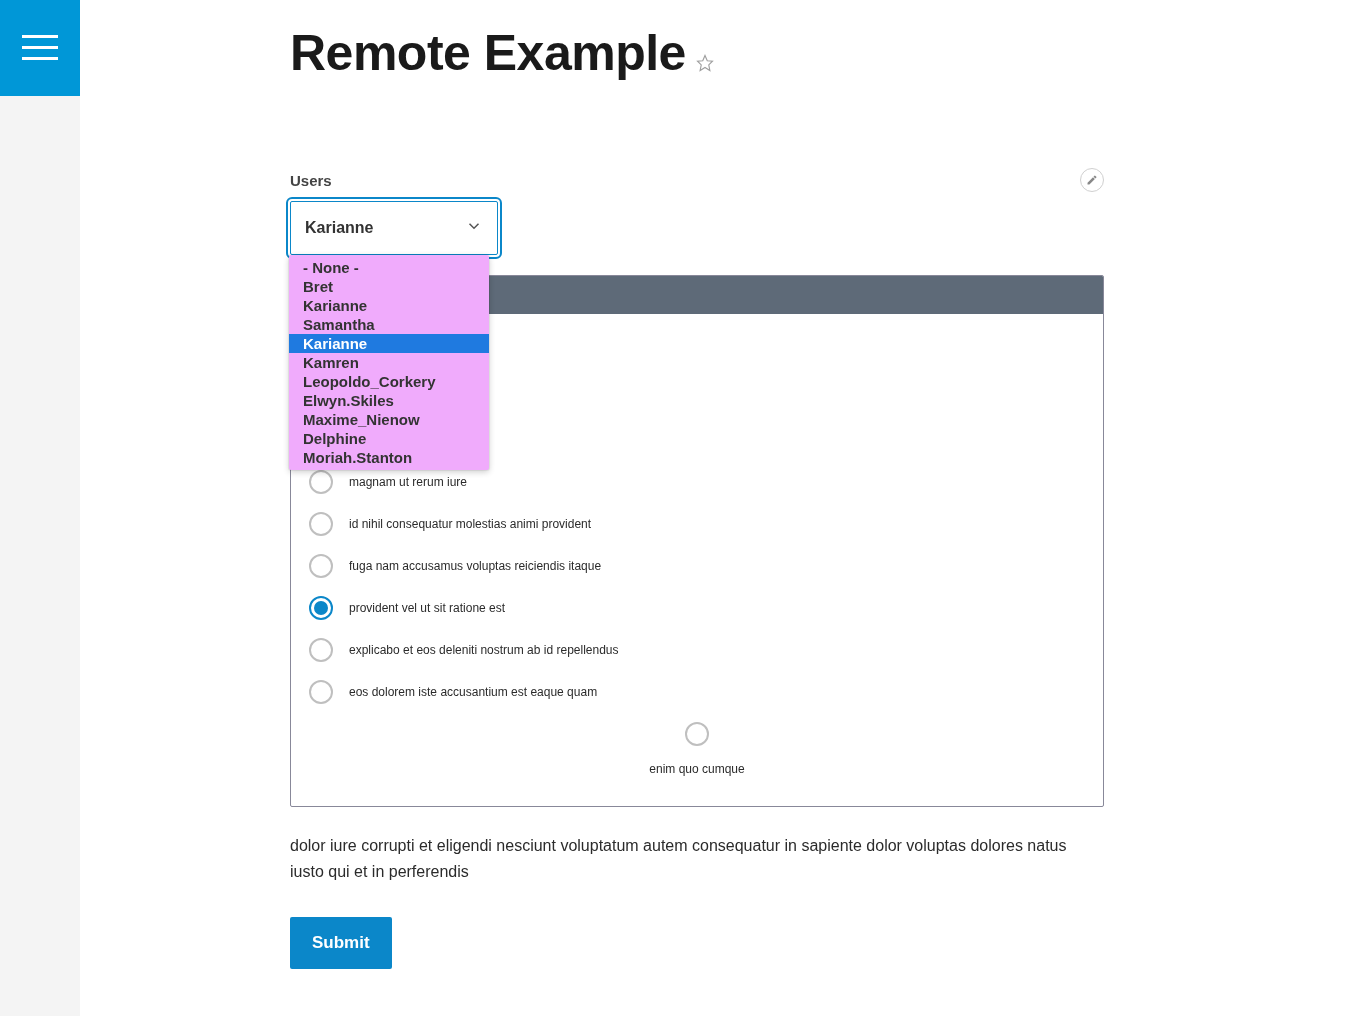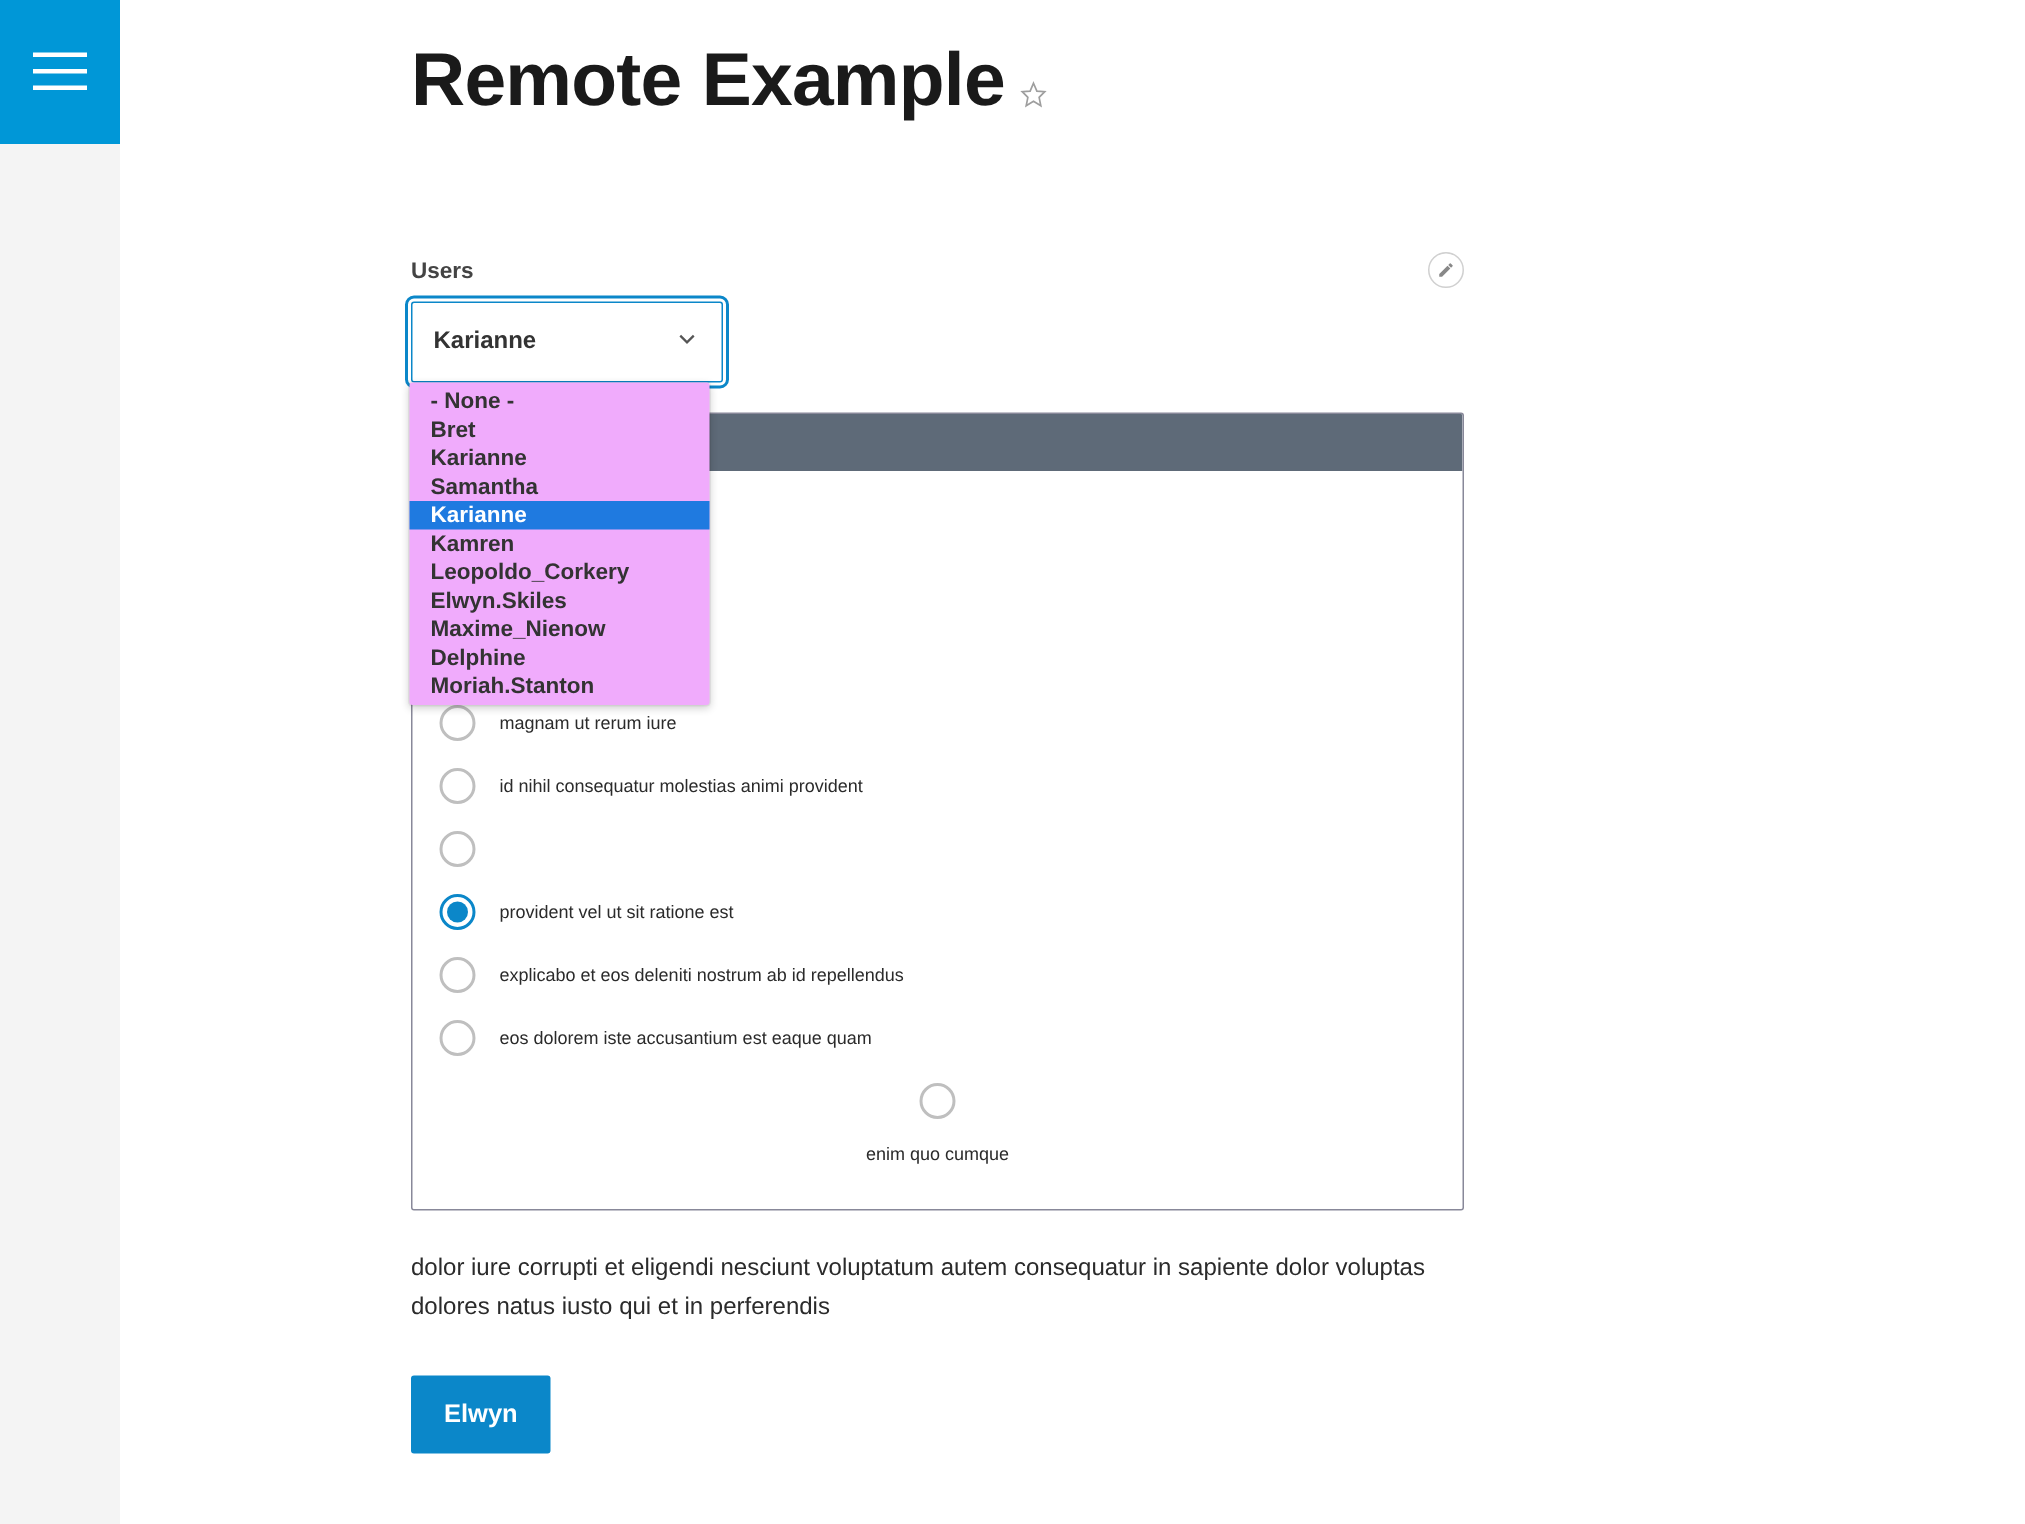"Remote Example" .main { left: 274px -> 290px; width: 702px -> 814px }
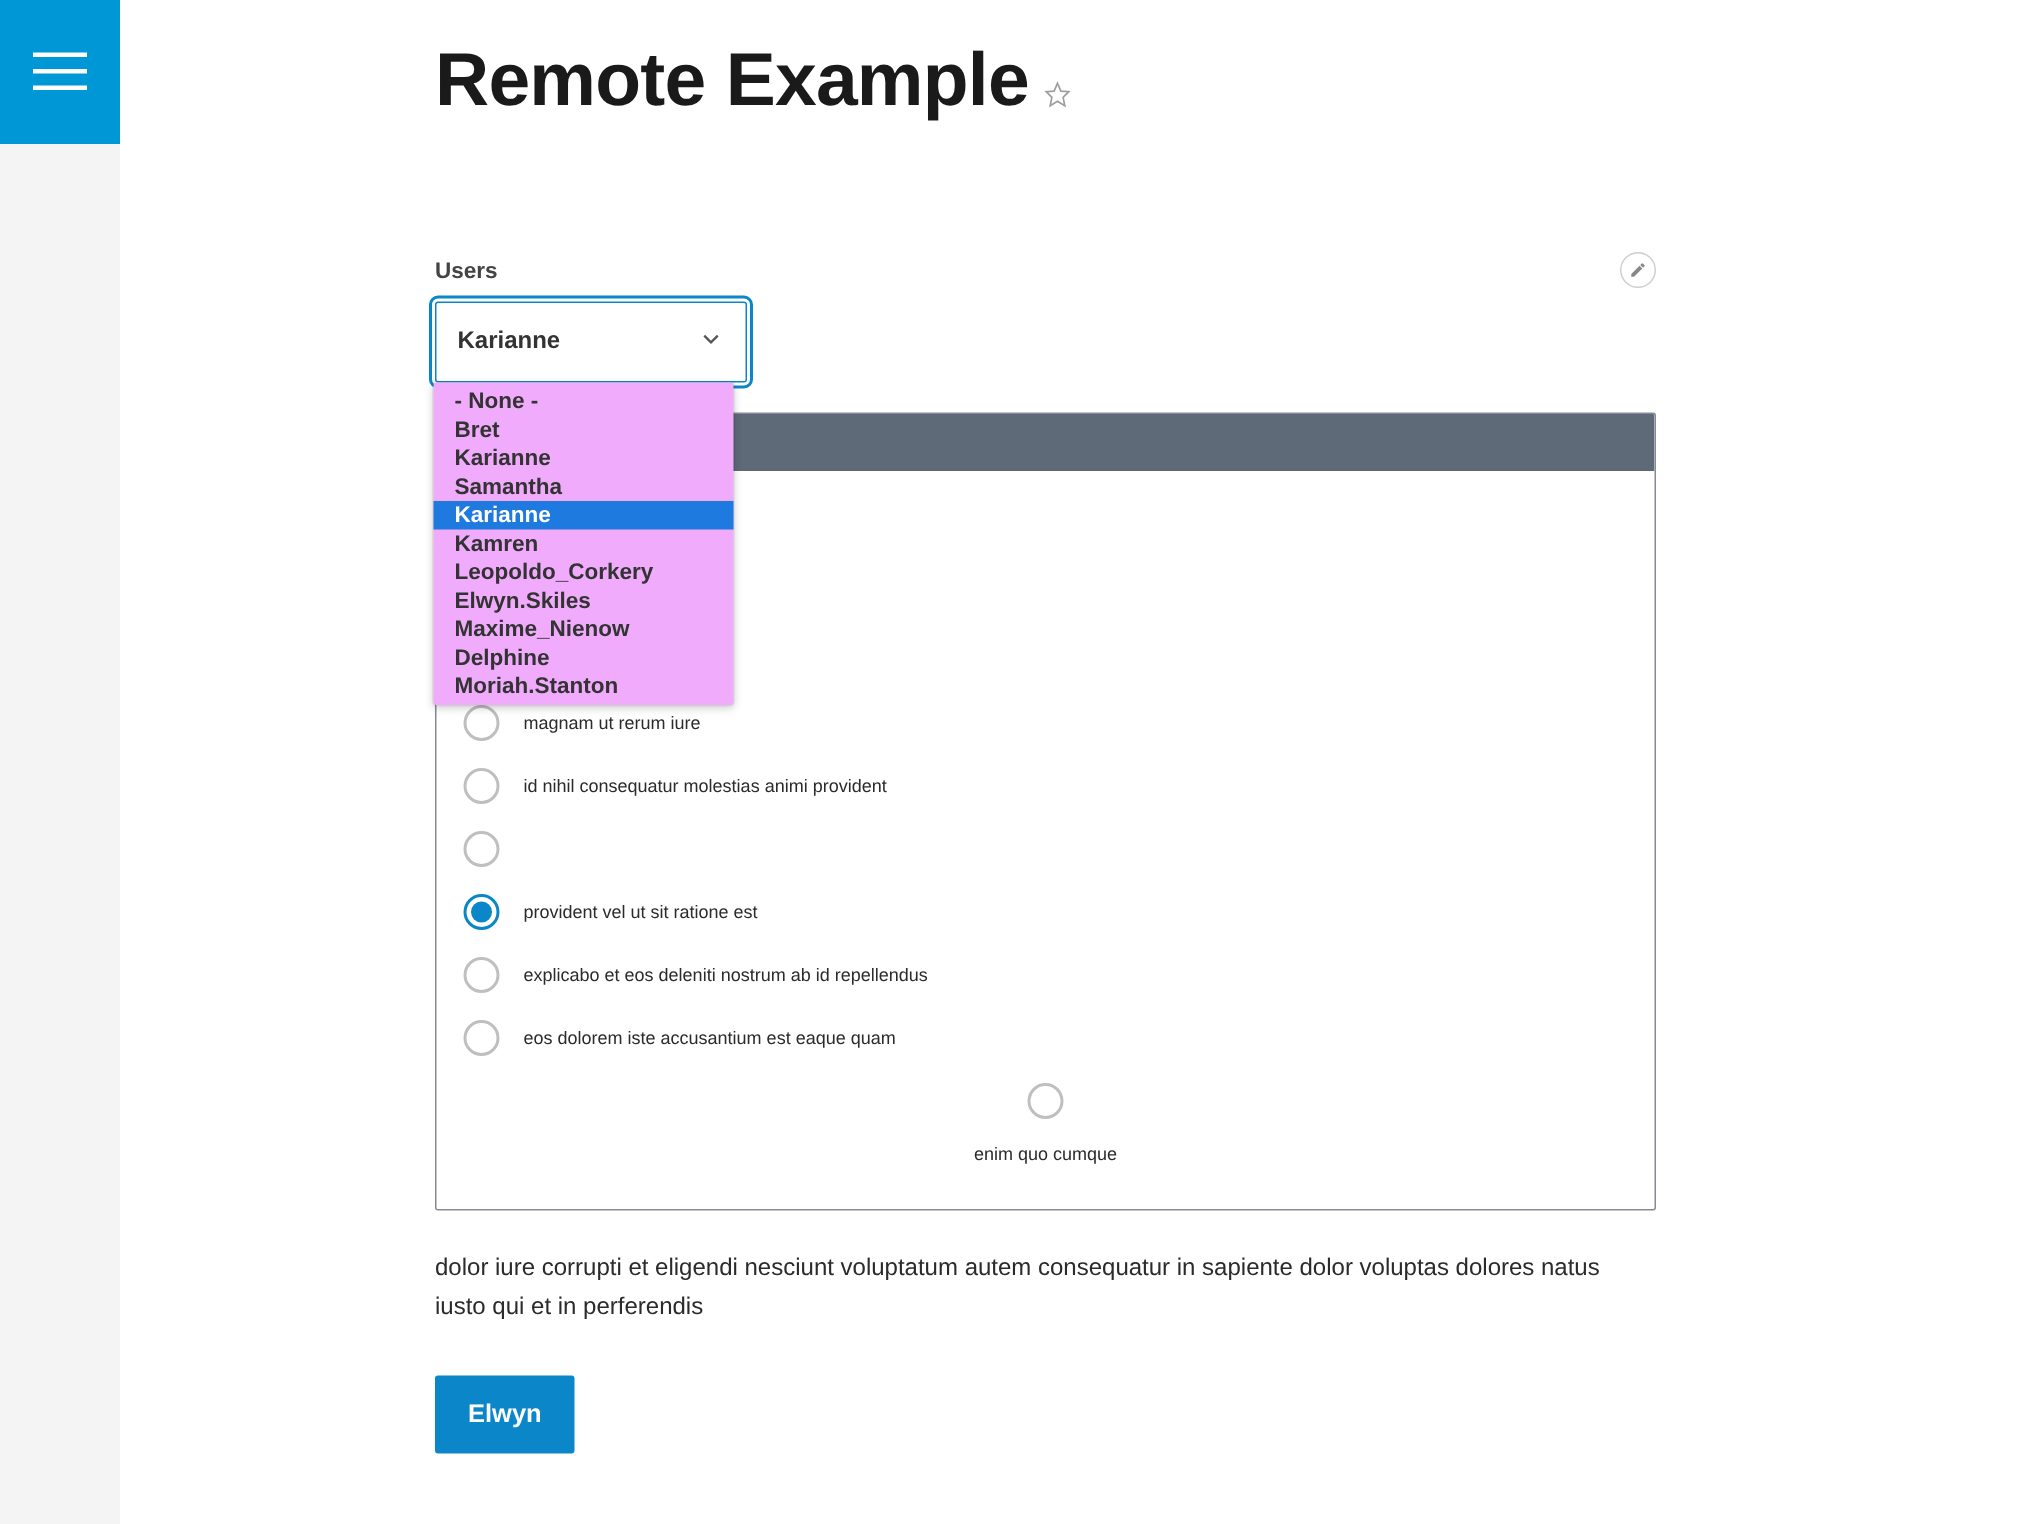"fuga nam accusamus voluptas reiciendis" div { html: none -> <div>fuga nam accusamus voluptas reiciendis itaque</div> }
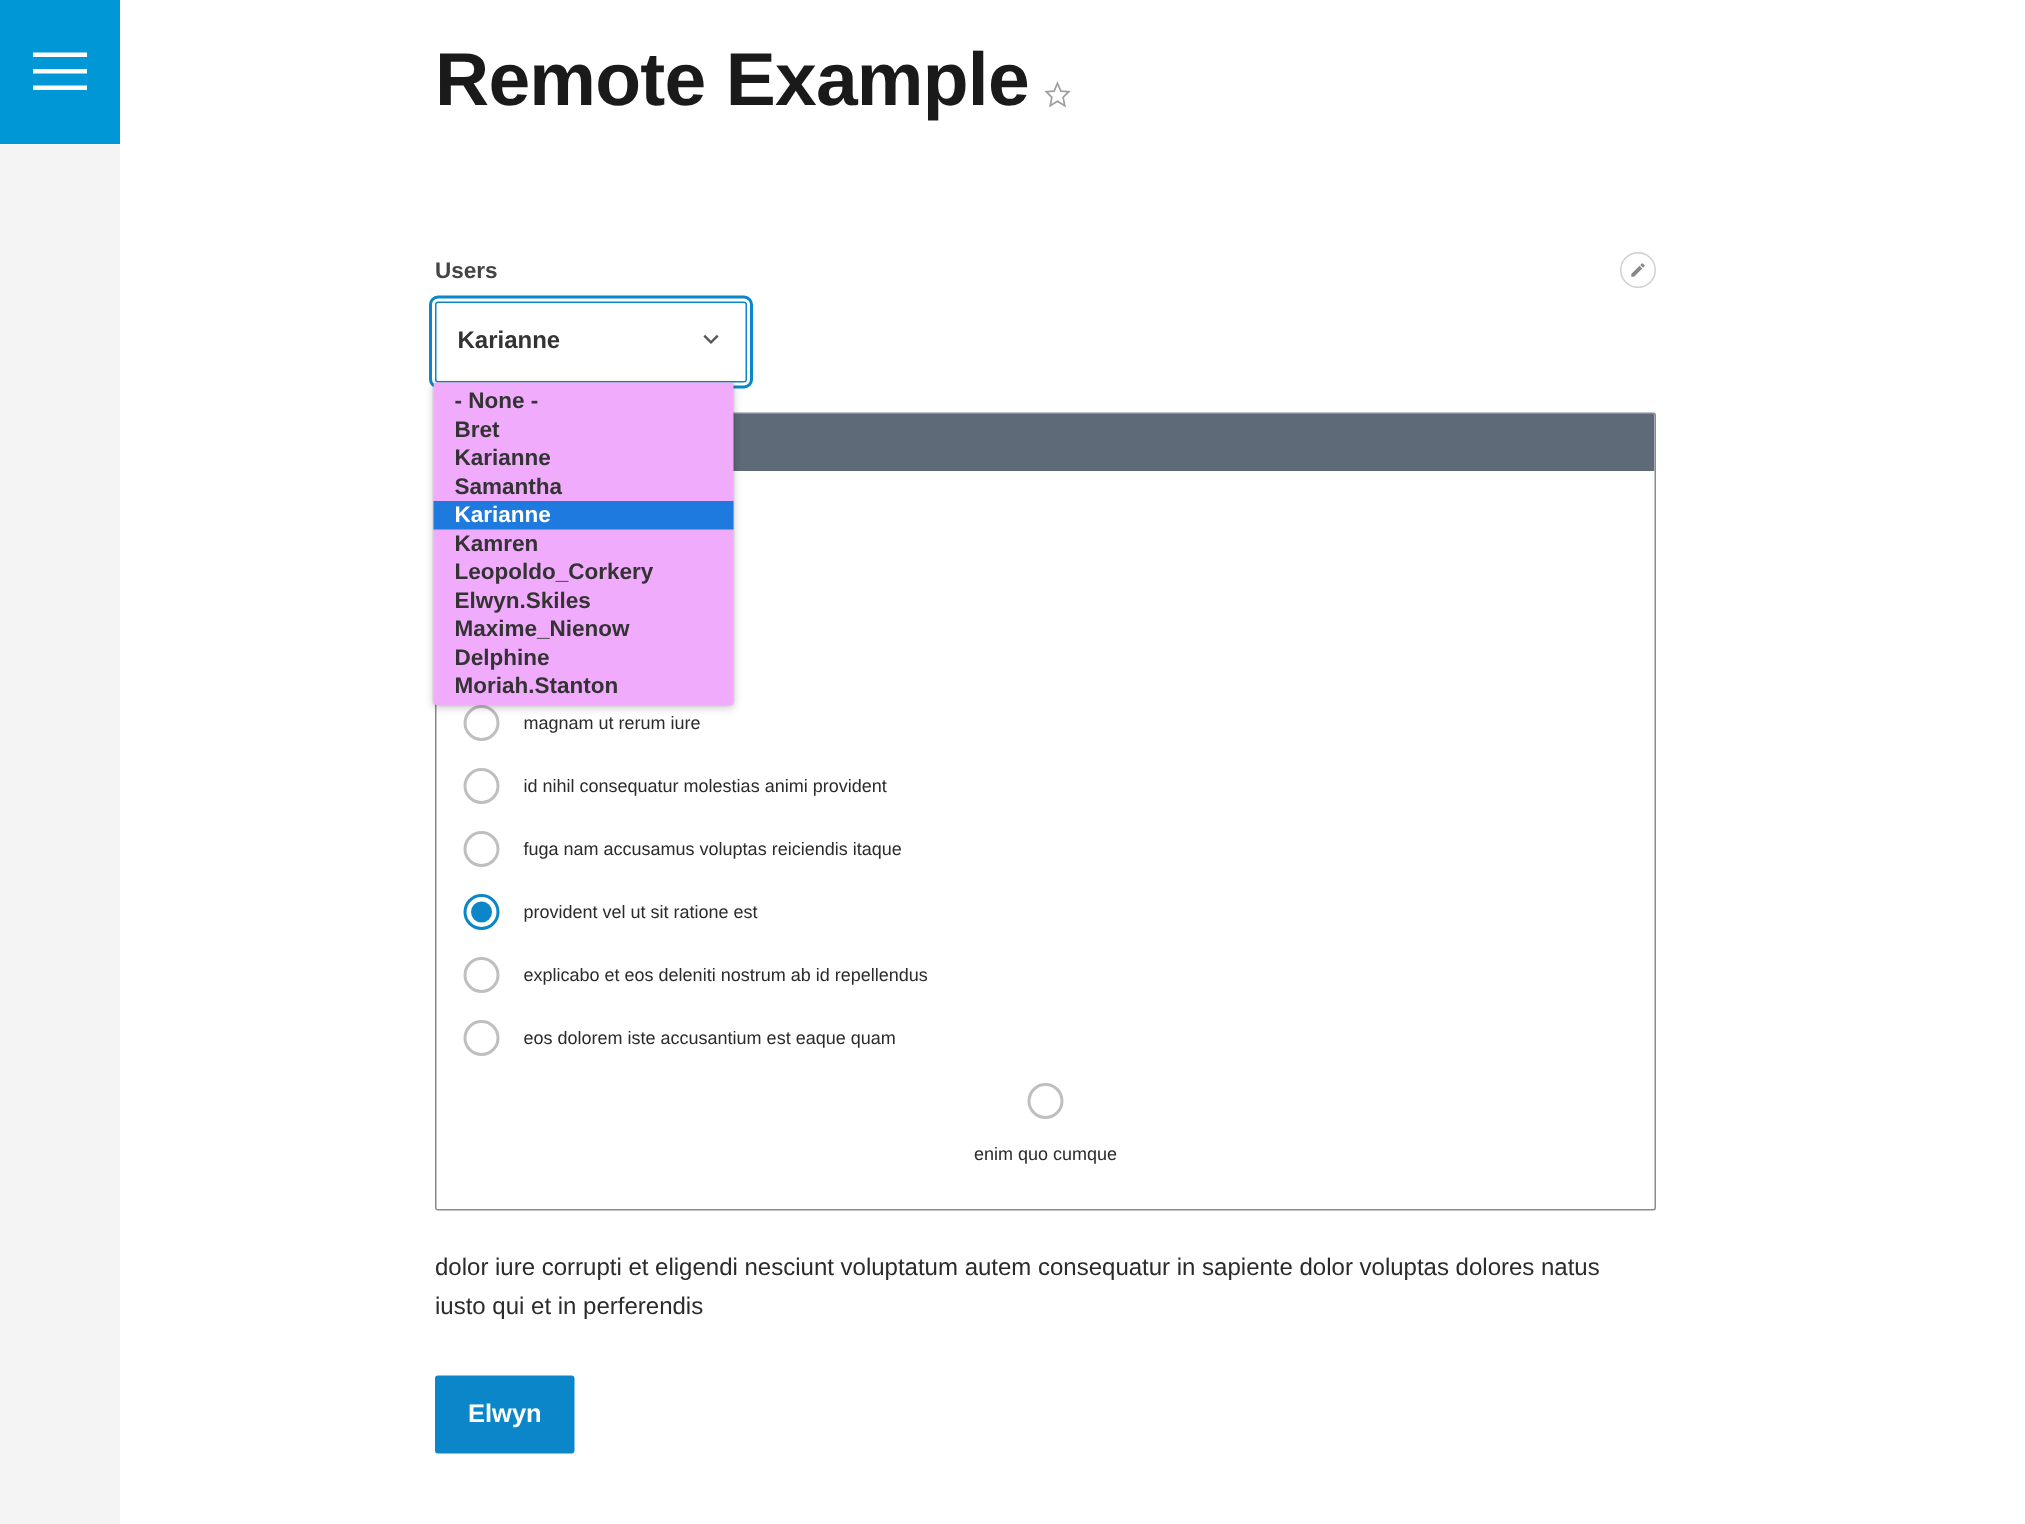"Elwyn" button.submit-btn { text: Elwyn -> Submit }
